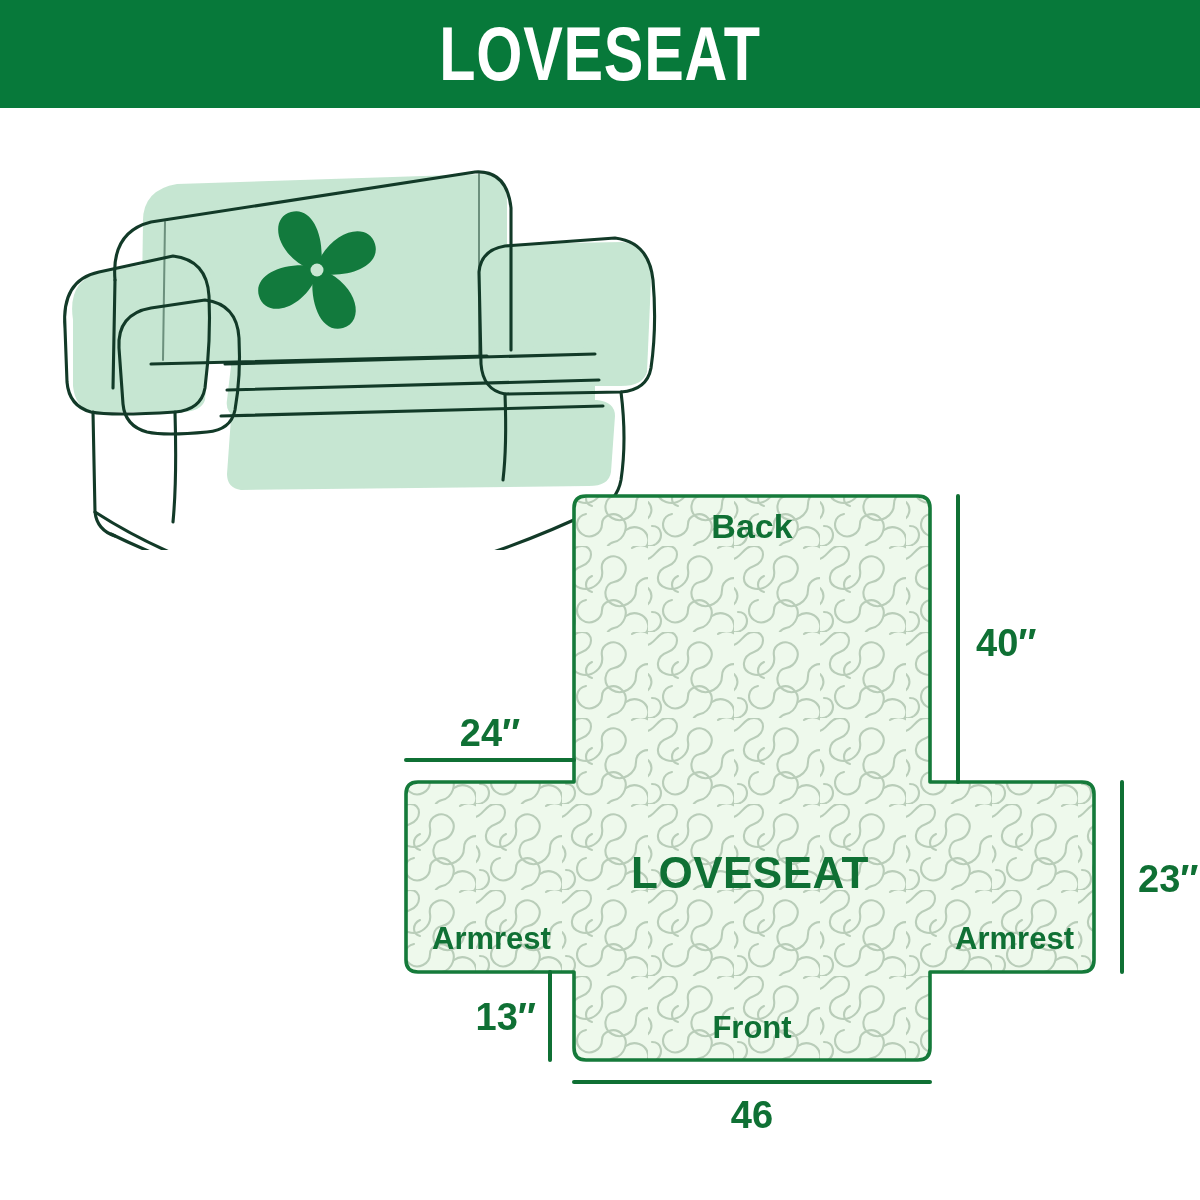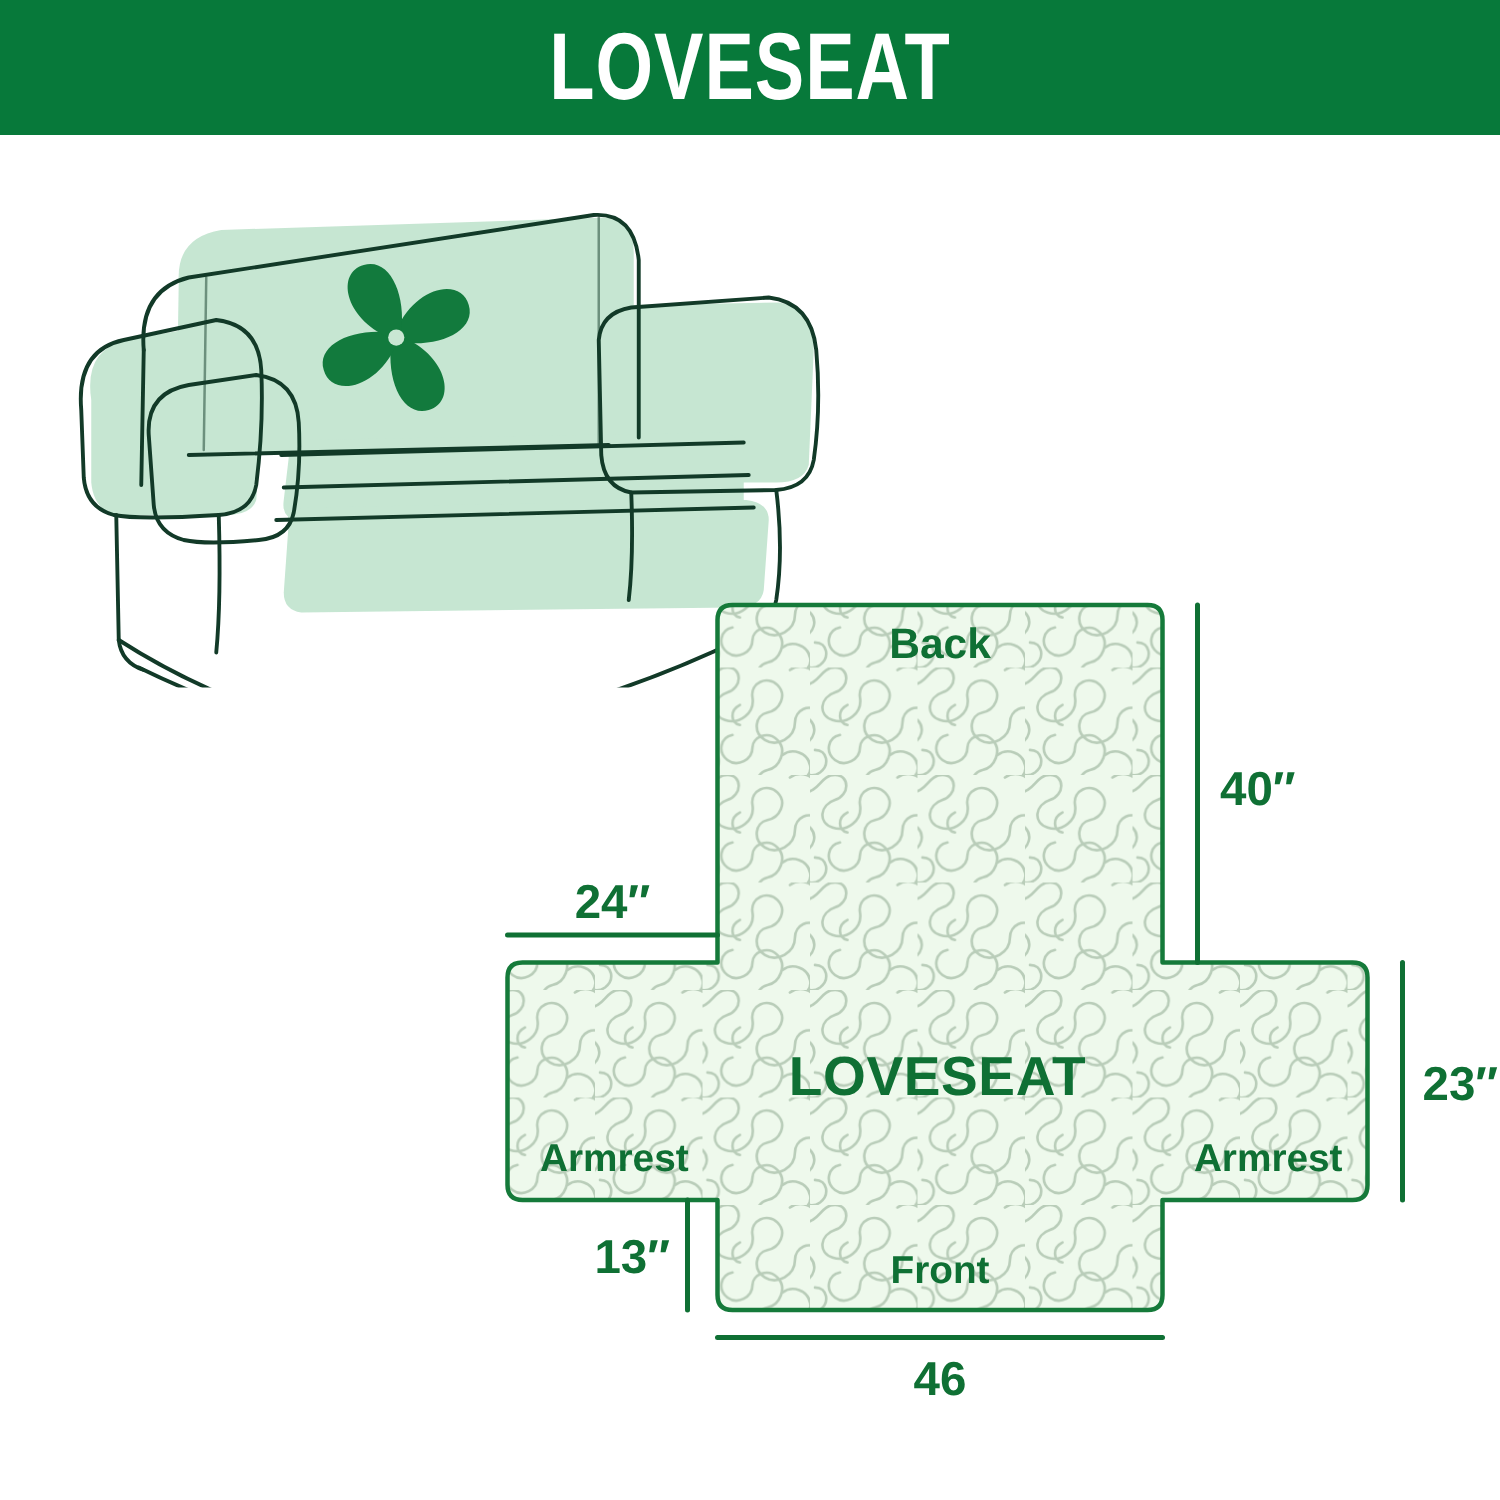"Back" #cross-diagram { top: 448px -> 460px }
